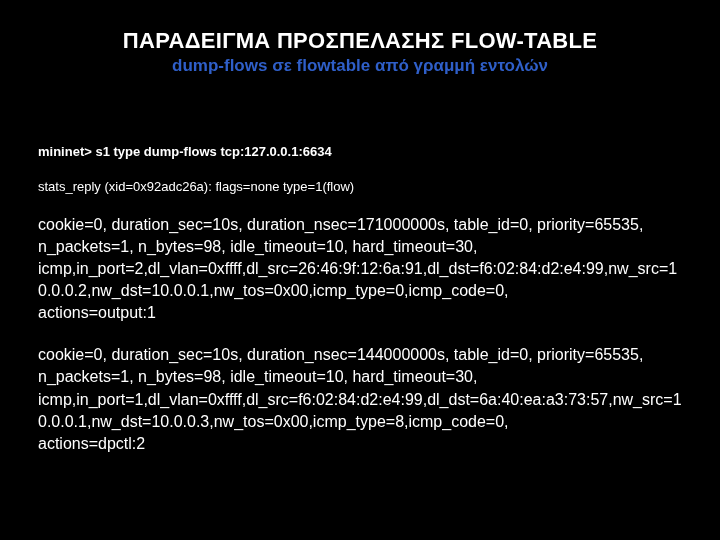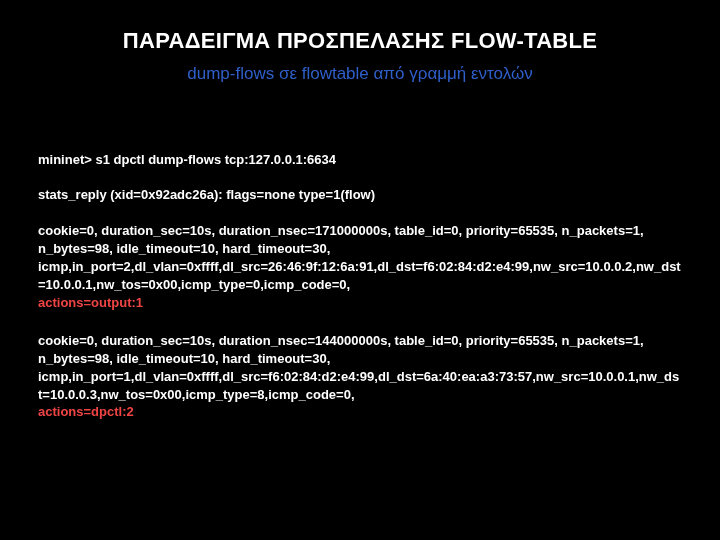"dump-flows σε flowtable από γραμμή" .subtitle { font-weight: 400 -> 700; margin-top: 10px -> 2px }
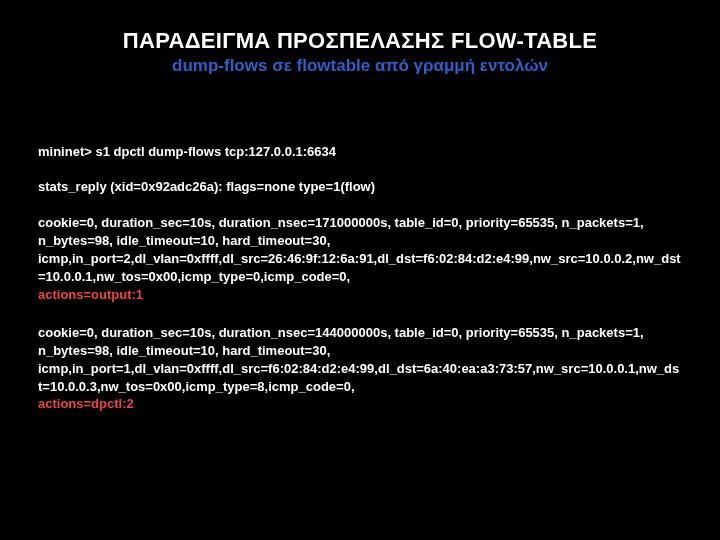"s1 dpctl dump-flows tcp:127.0.0.1:6634" span { text: dpctl -> type }
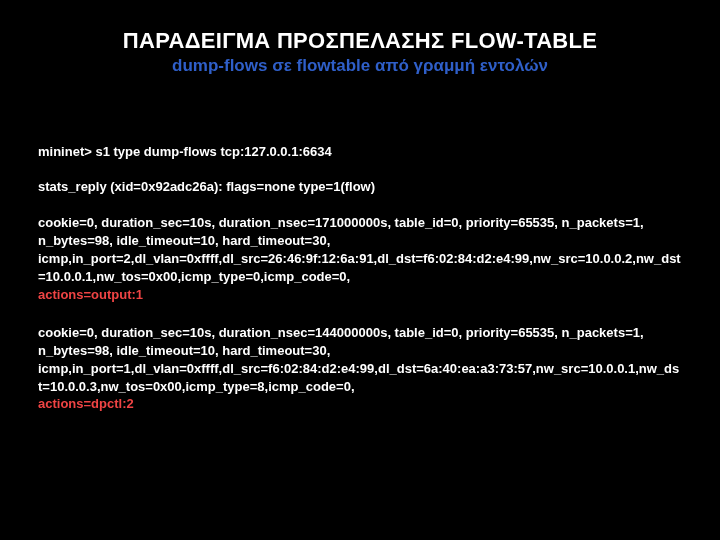"stats_reply (xid=0x92adc26a): flags=none" .stats-line { font-weight: 700 -> 400 }
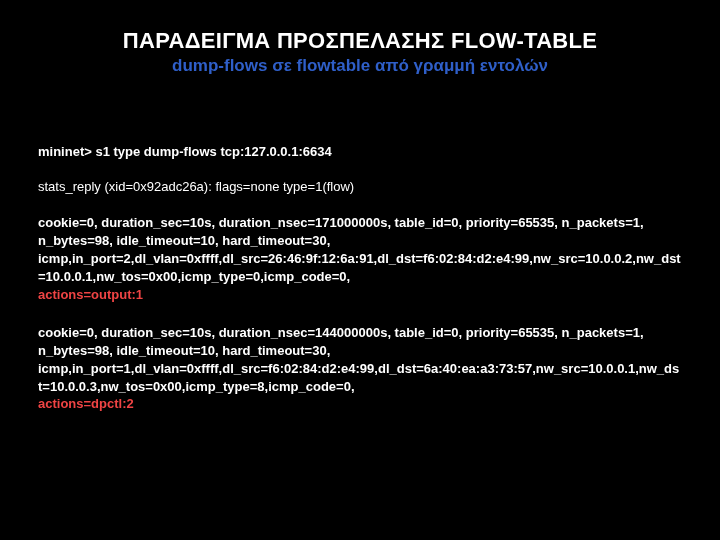"cookie=0, duration_sec=10s," .flow-block { font-size: 13px -> 16px; font-weight: 700 -> 400 }
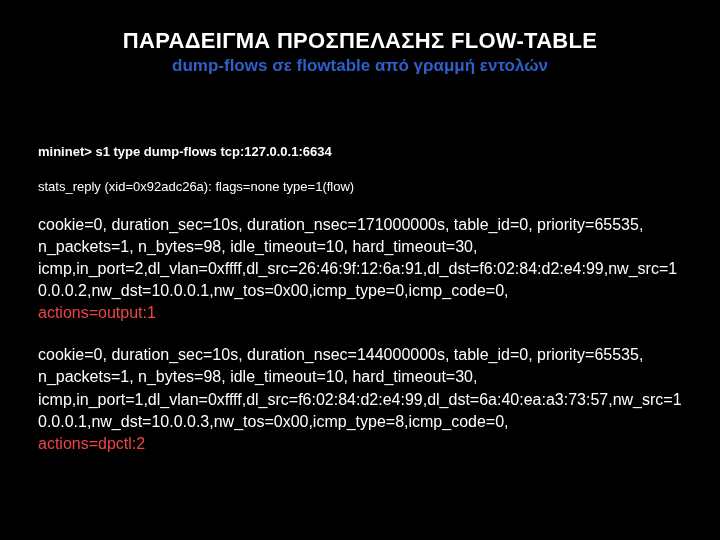"actions=output:1" .flow-block .actions { color: #ef4444 -> #ffffff }
